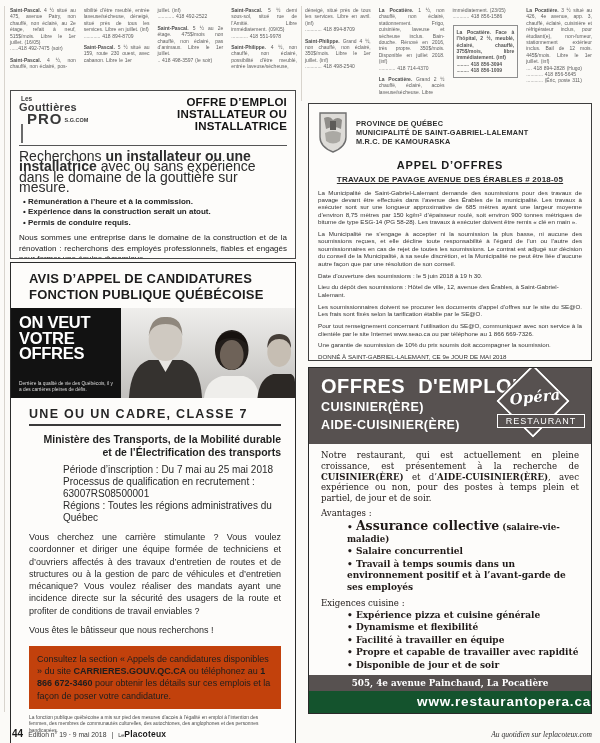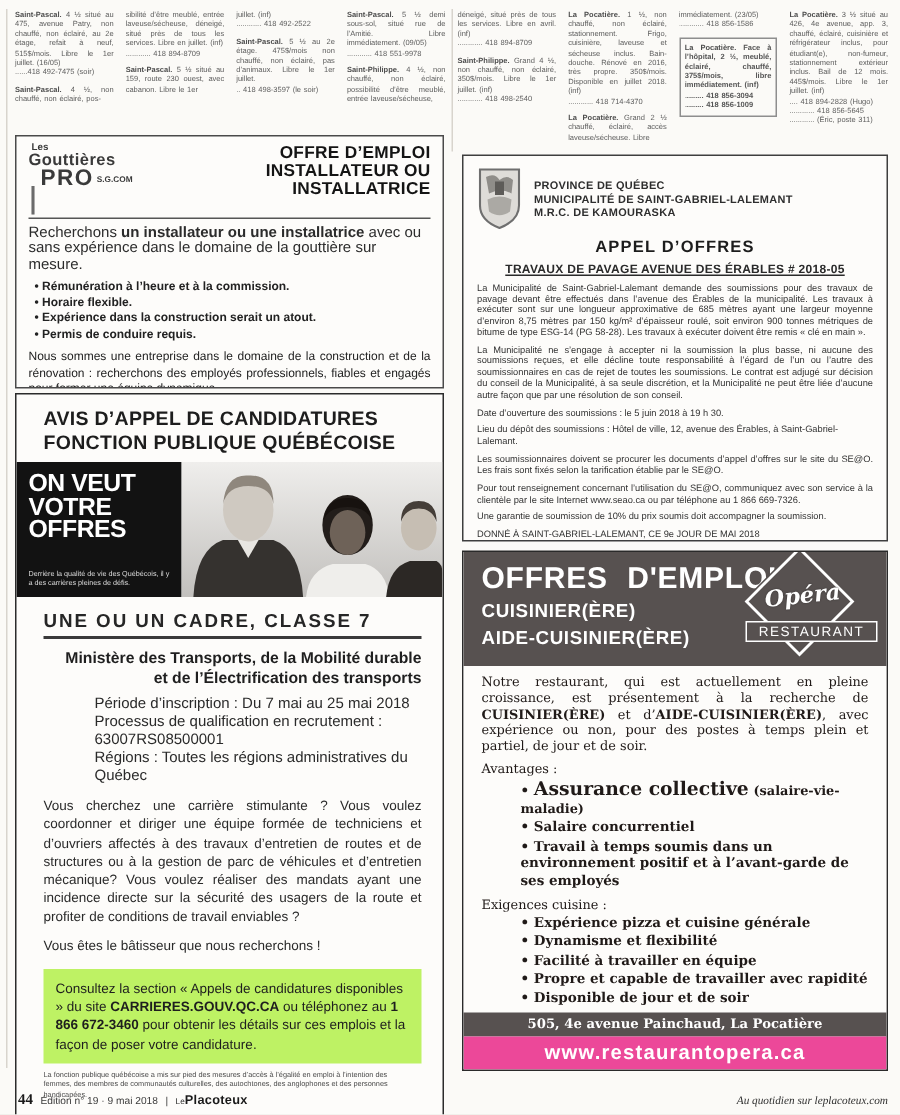"Recherchons un installateur ou une" .gout-body { font-size: 10px -> 14px }
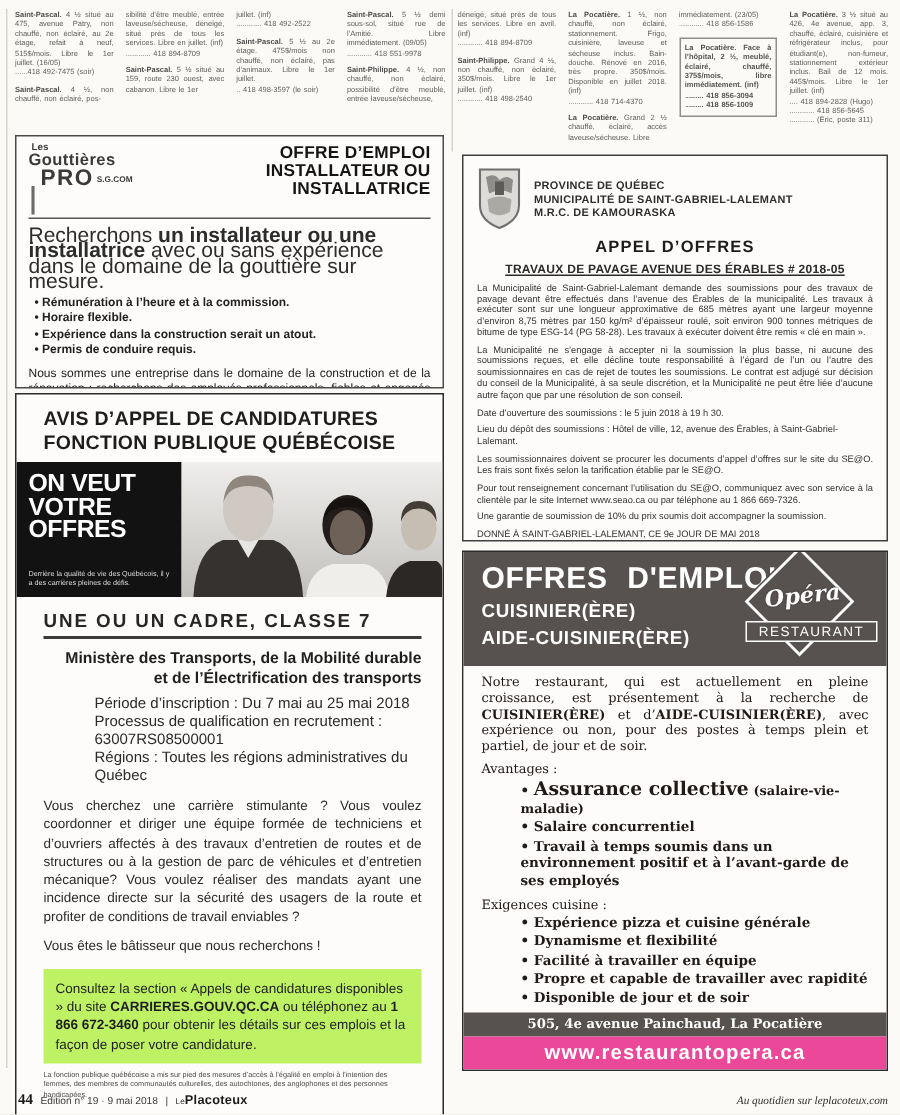"Horaire flexible." li { html: <li>Horaire flexible.</li> -> none }
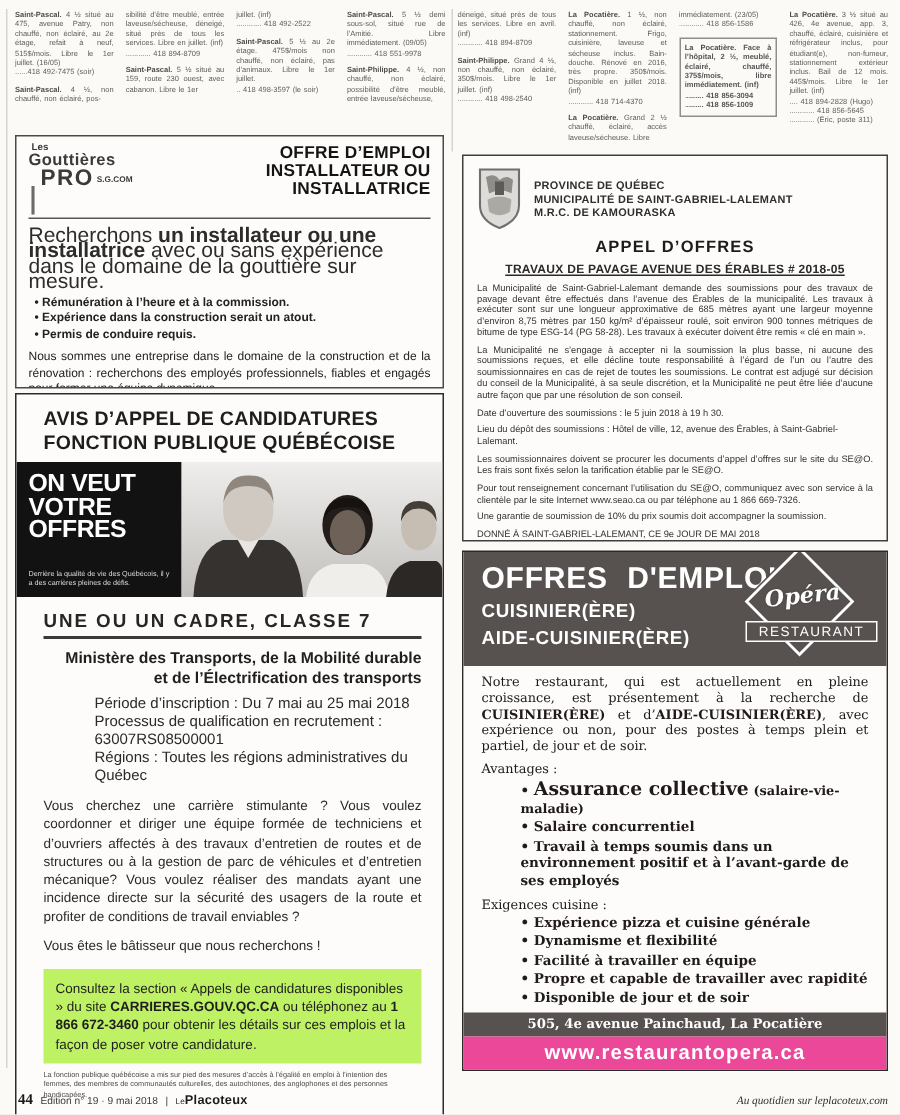"Consultez la section « Appels" .consult-box { background: #bef264 -> #c2410c }
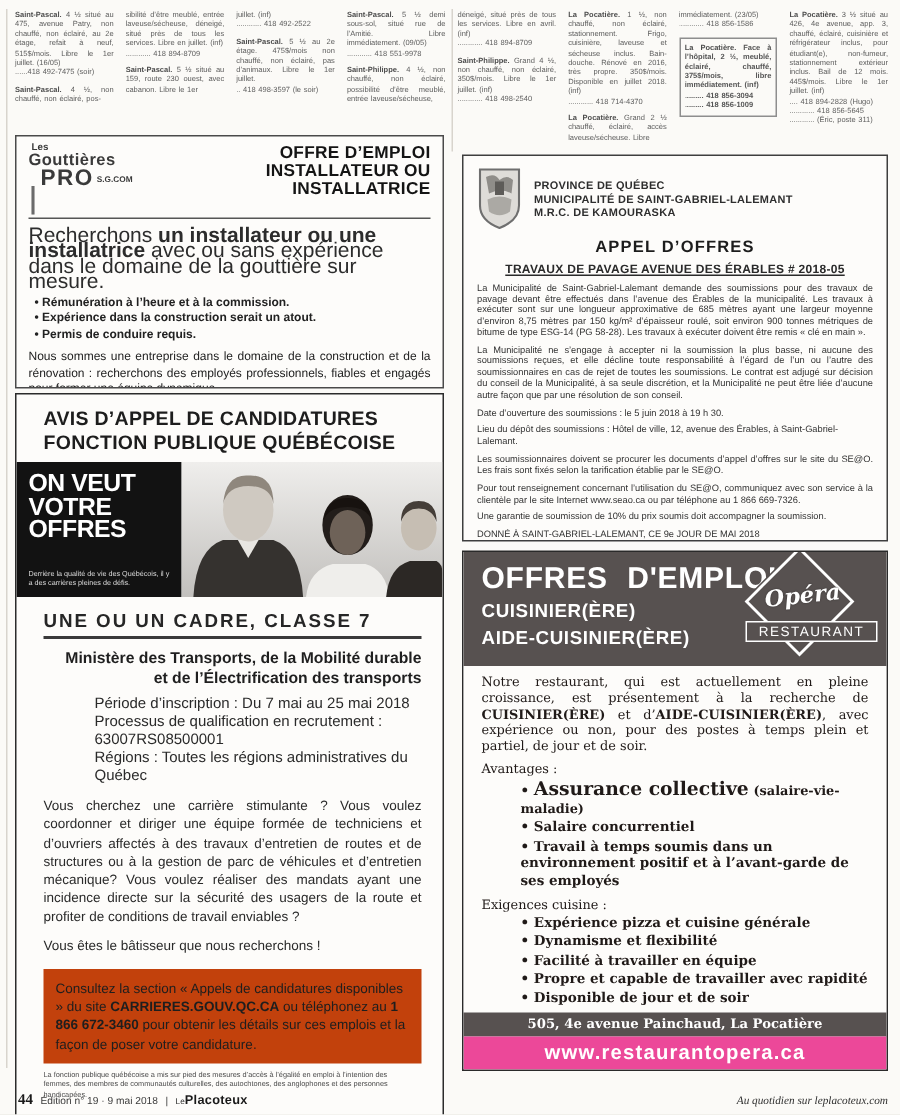"www.restaurantopera.ca" .opera-url { background: #ec4899 -> #14532d; text-align: center -> right }
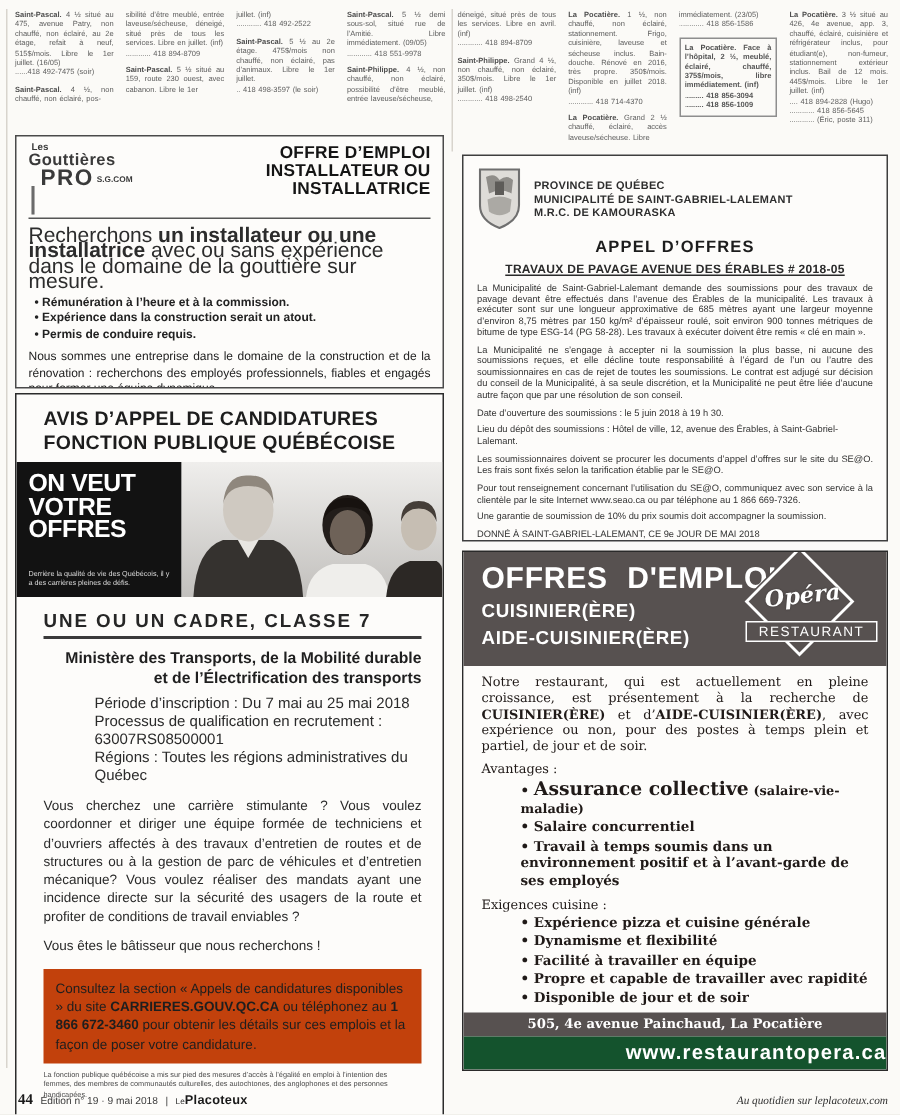"44" .pf-num { font-family: Liberation Serif, serif -> none }
